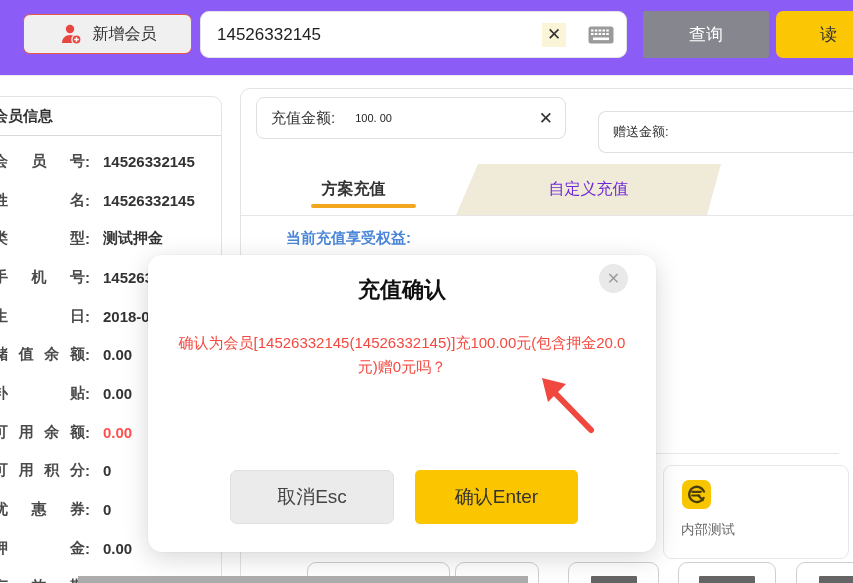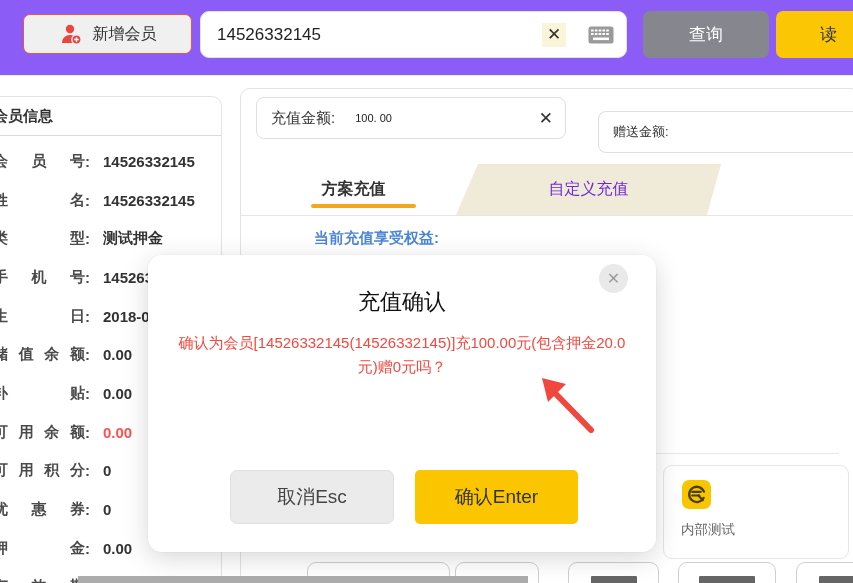"查询" .query-btn { border-radius: 7px -> 2px }
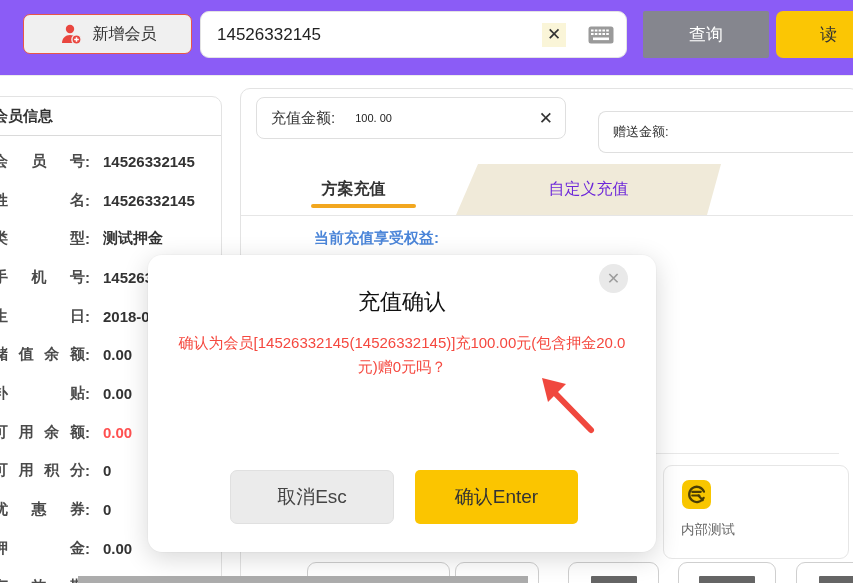"当前充值享受权益:" .benefit-label { margin-left: 28px -> none }
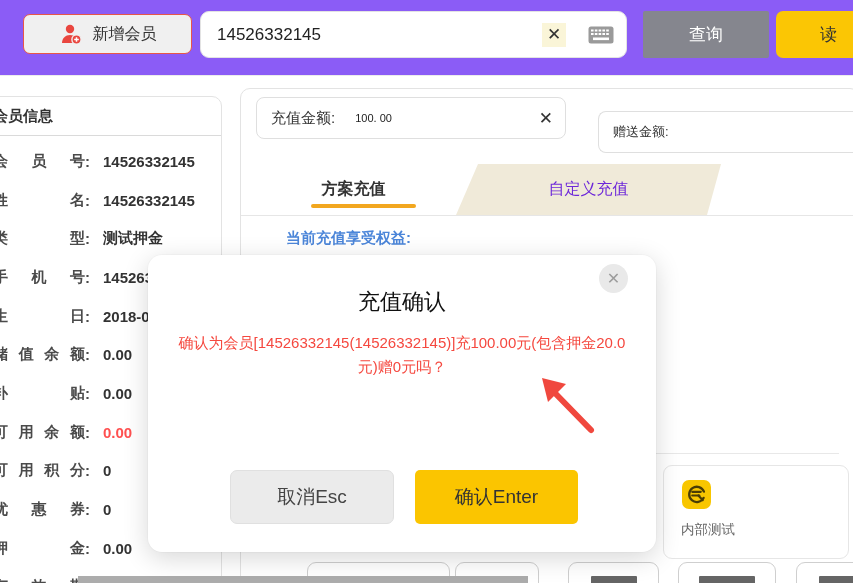"充值确认" .modal-title { font-weight: normal -> bold; top: 32px -> 20px }
